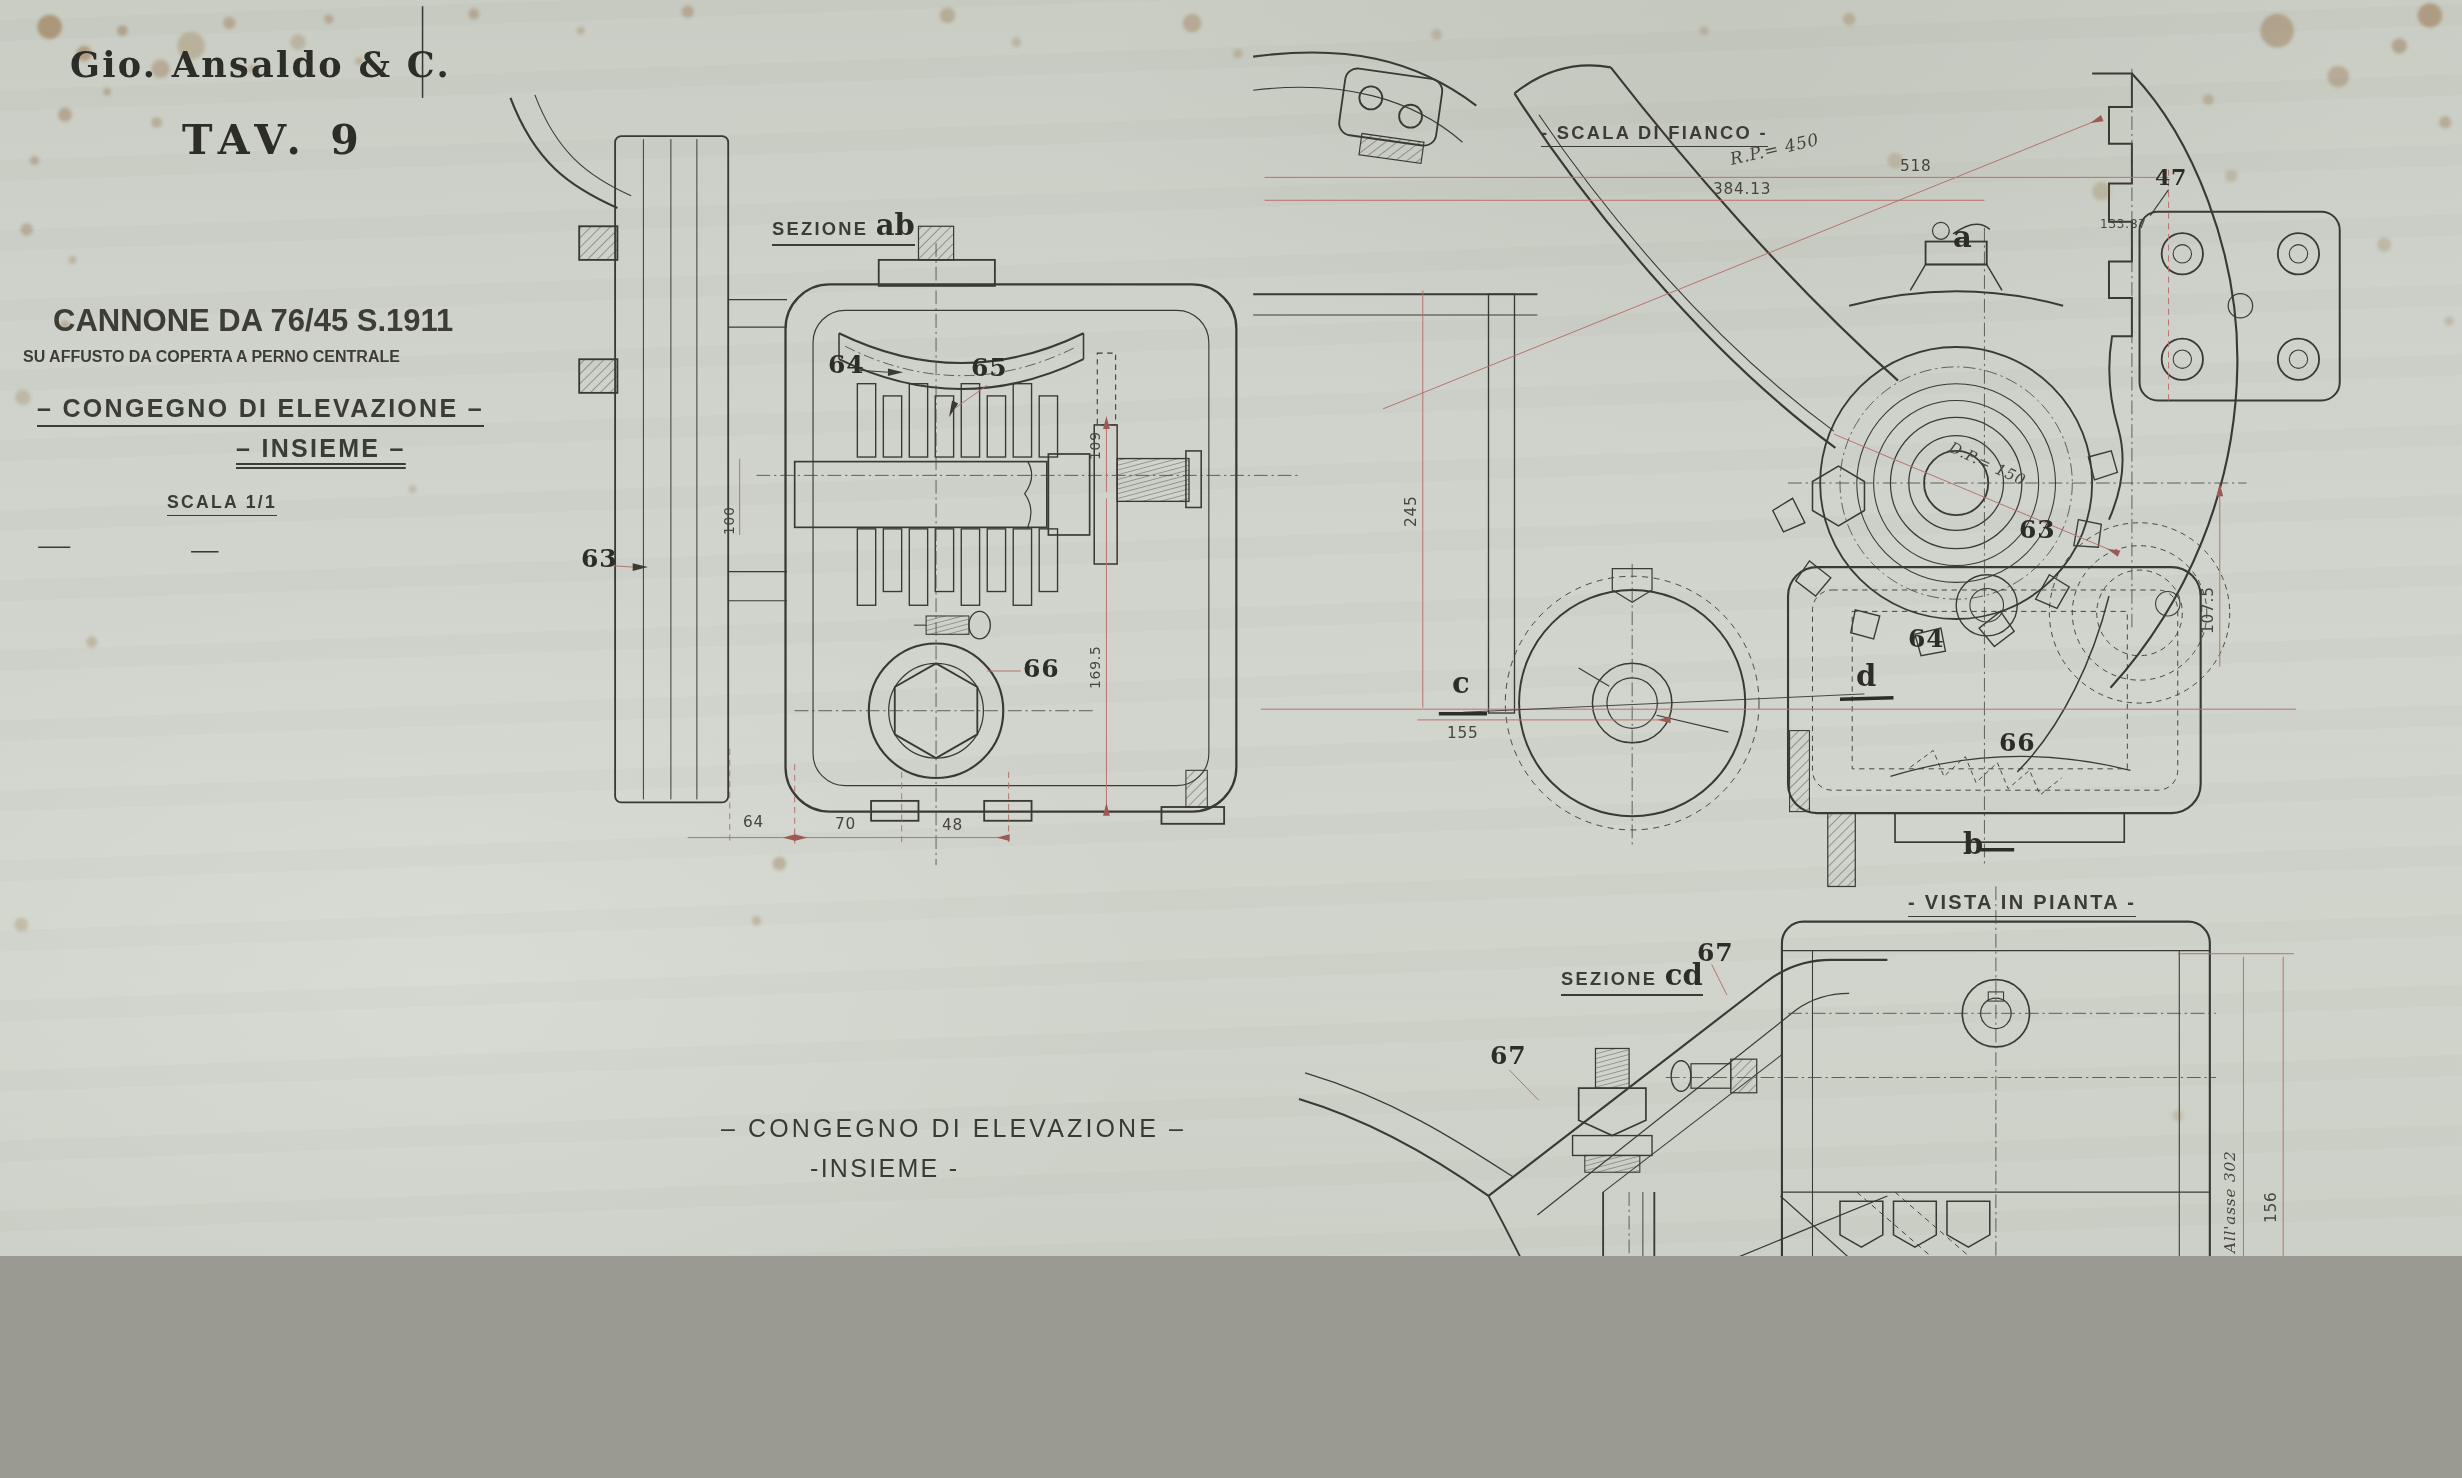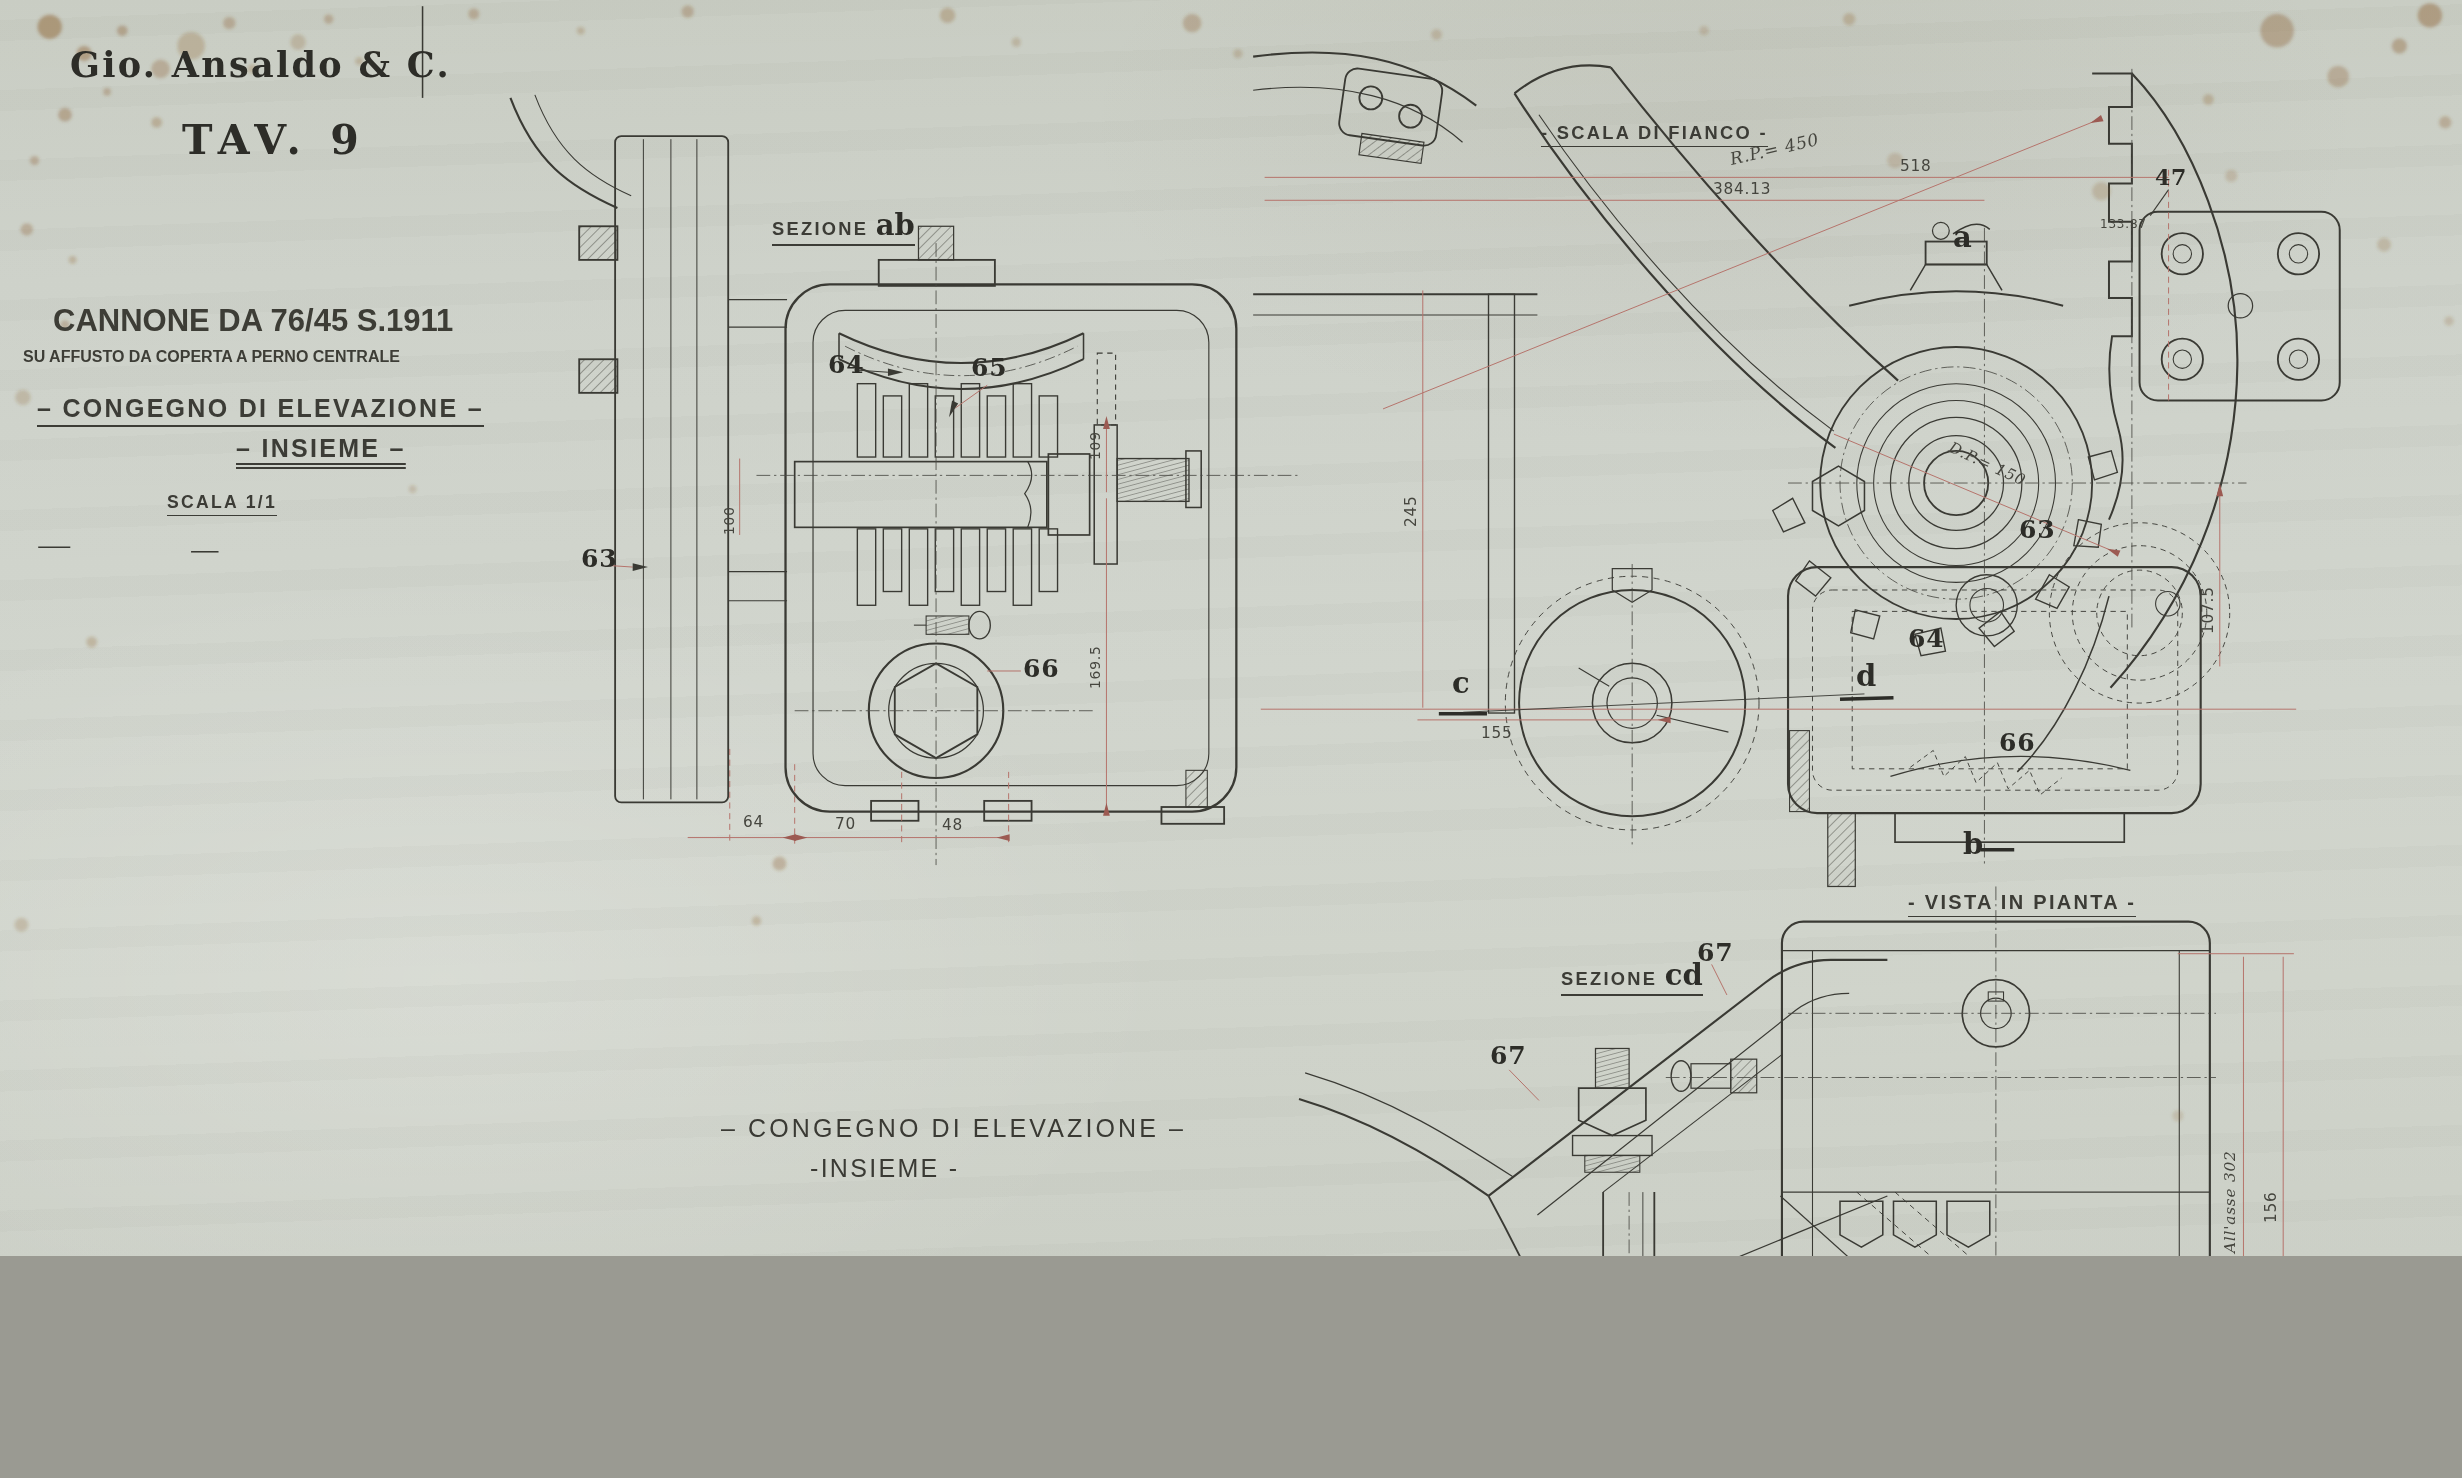"155" div.abs { left: 1481px -> 1447px }
